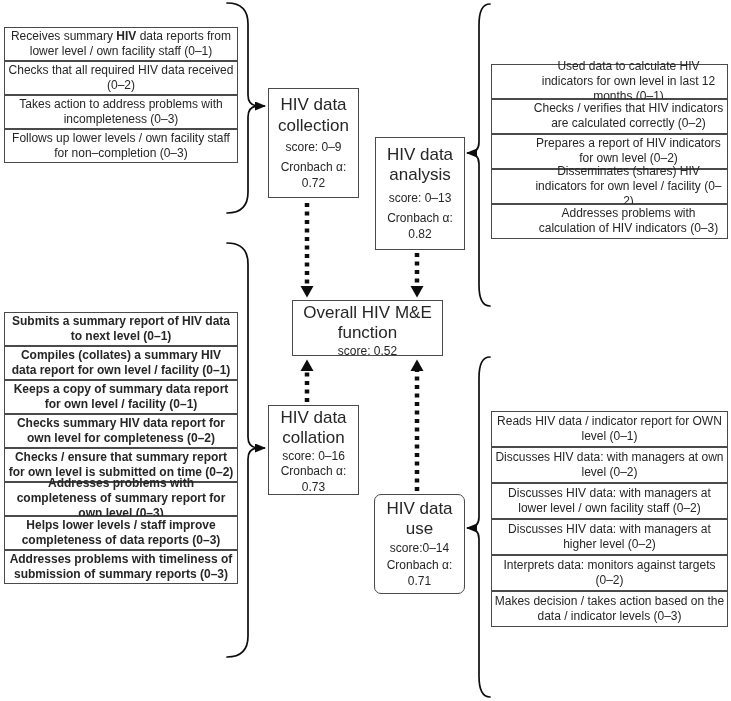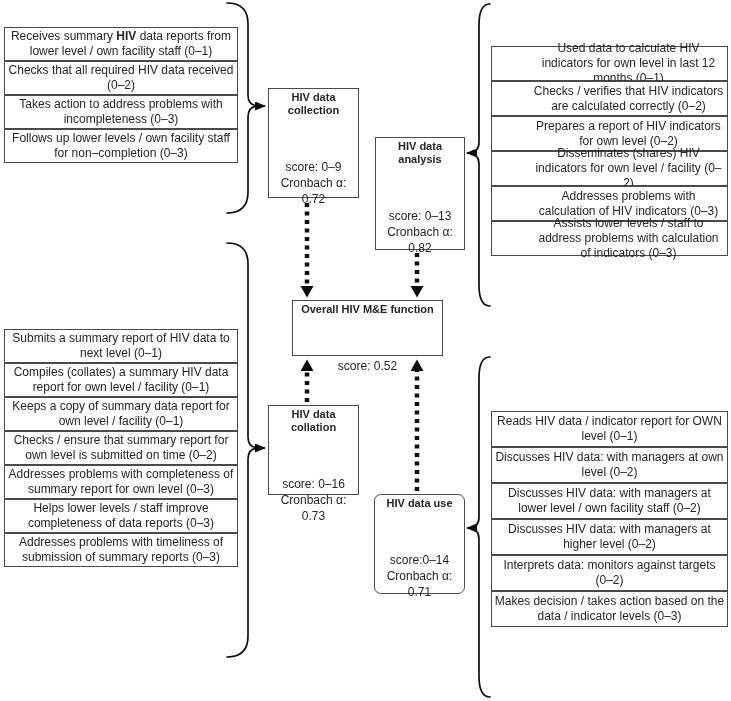"HIV data collection" .construct .title { font-size: 11px -> 17px; font-weight: bold -> normal }
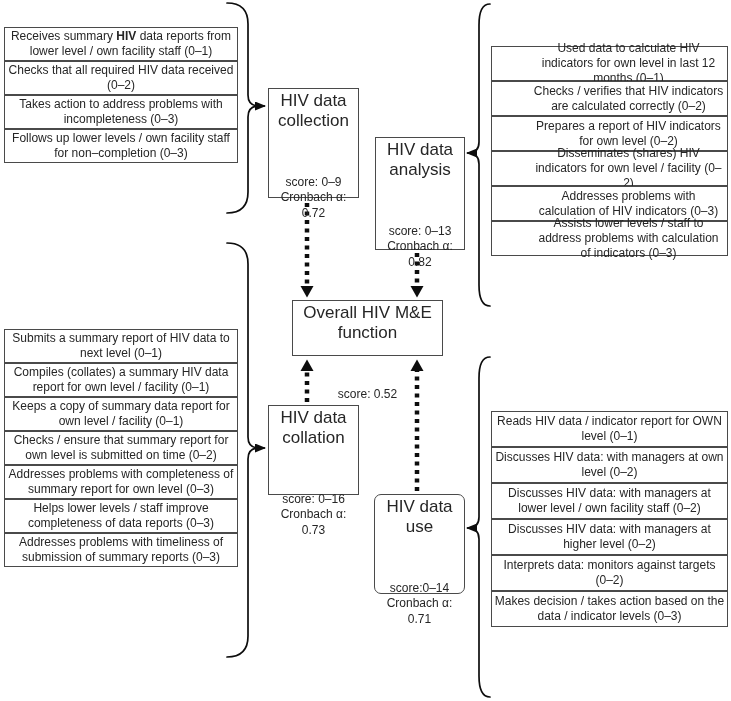"score: 0–9" .construct .score { margin-top: 43px -> none }
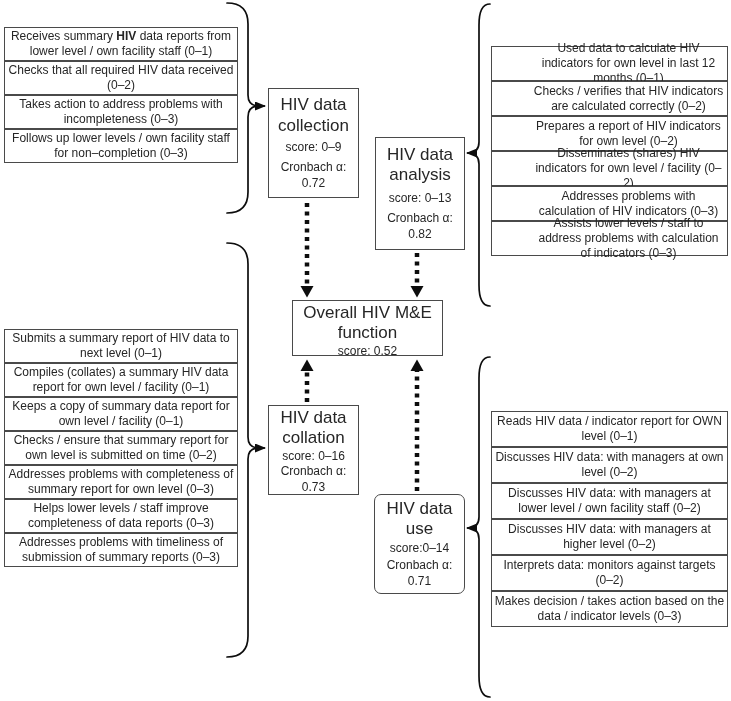"Assists lower levels / staff" div.item { html: <div>Assists lower levels / staff to address problems with calculation of indicators (0–3)</div> -> none }
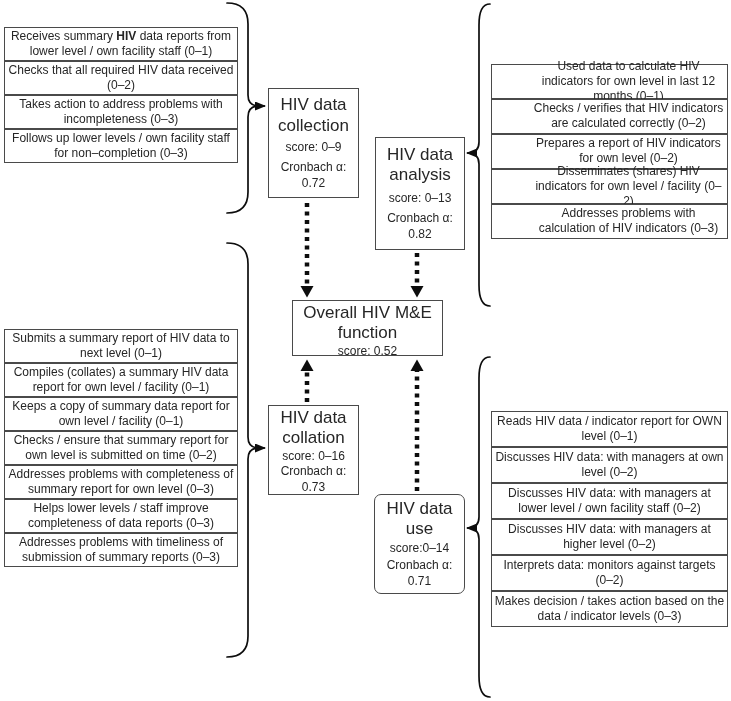"Submits a summary report of" #group-collation-items .item { font-weight: none -> bold }
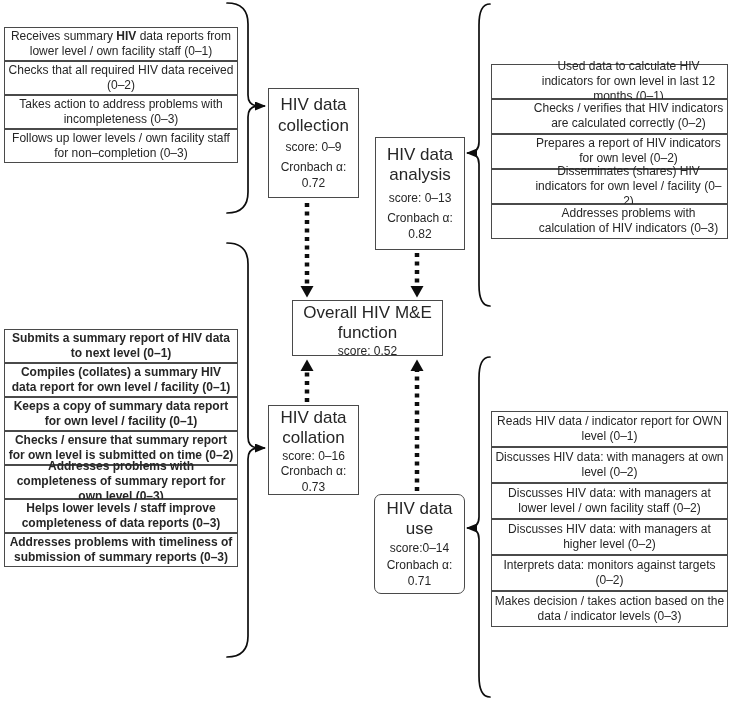"Checks summary HIV data report" div.item { html: none -> <div>Checks summary HIV data report for own level for completeness (0–2)</div> }
